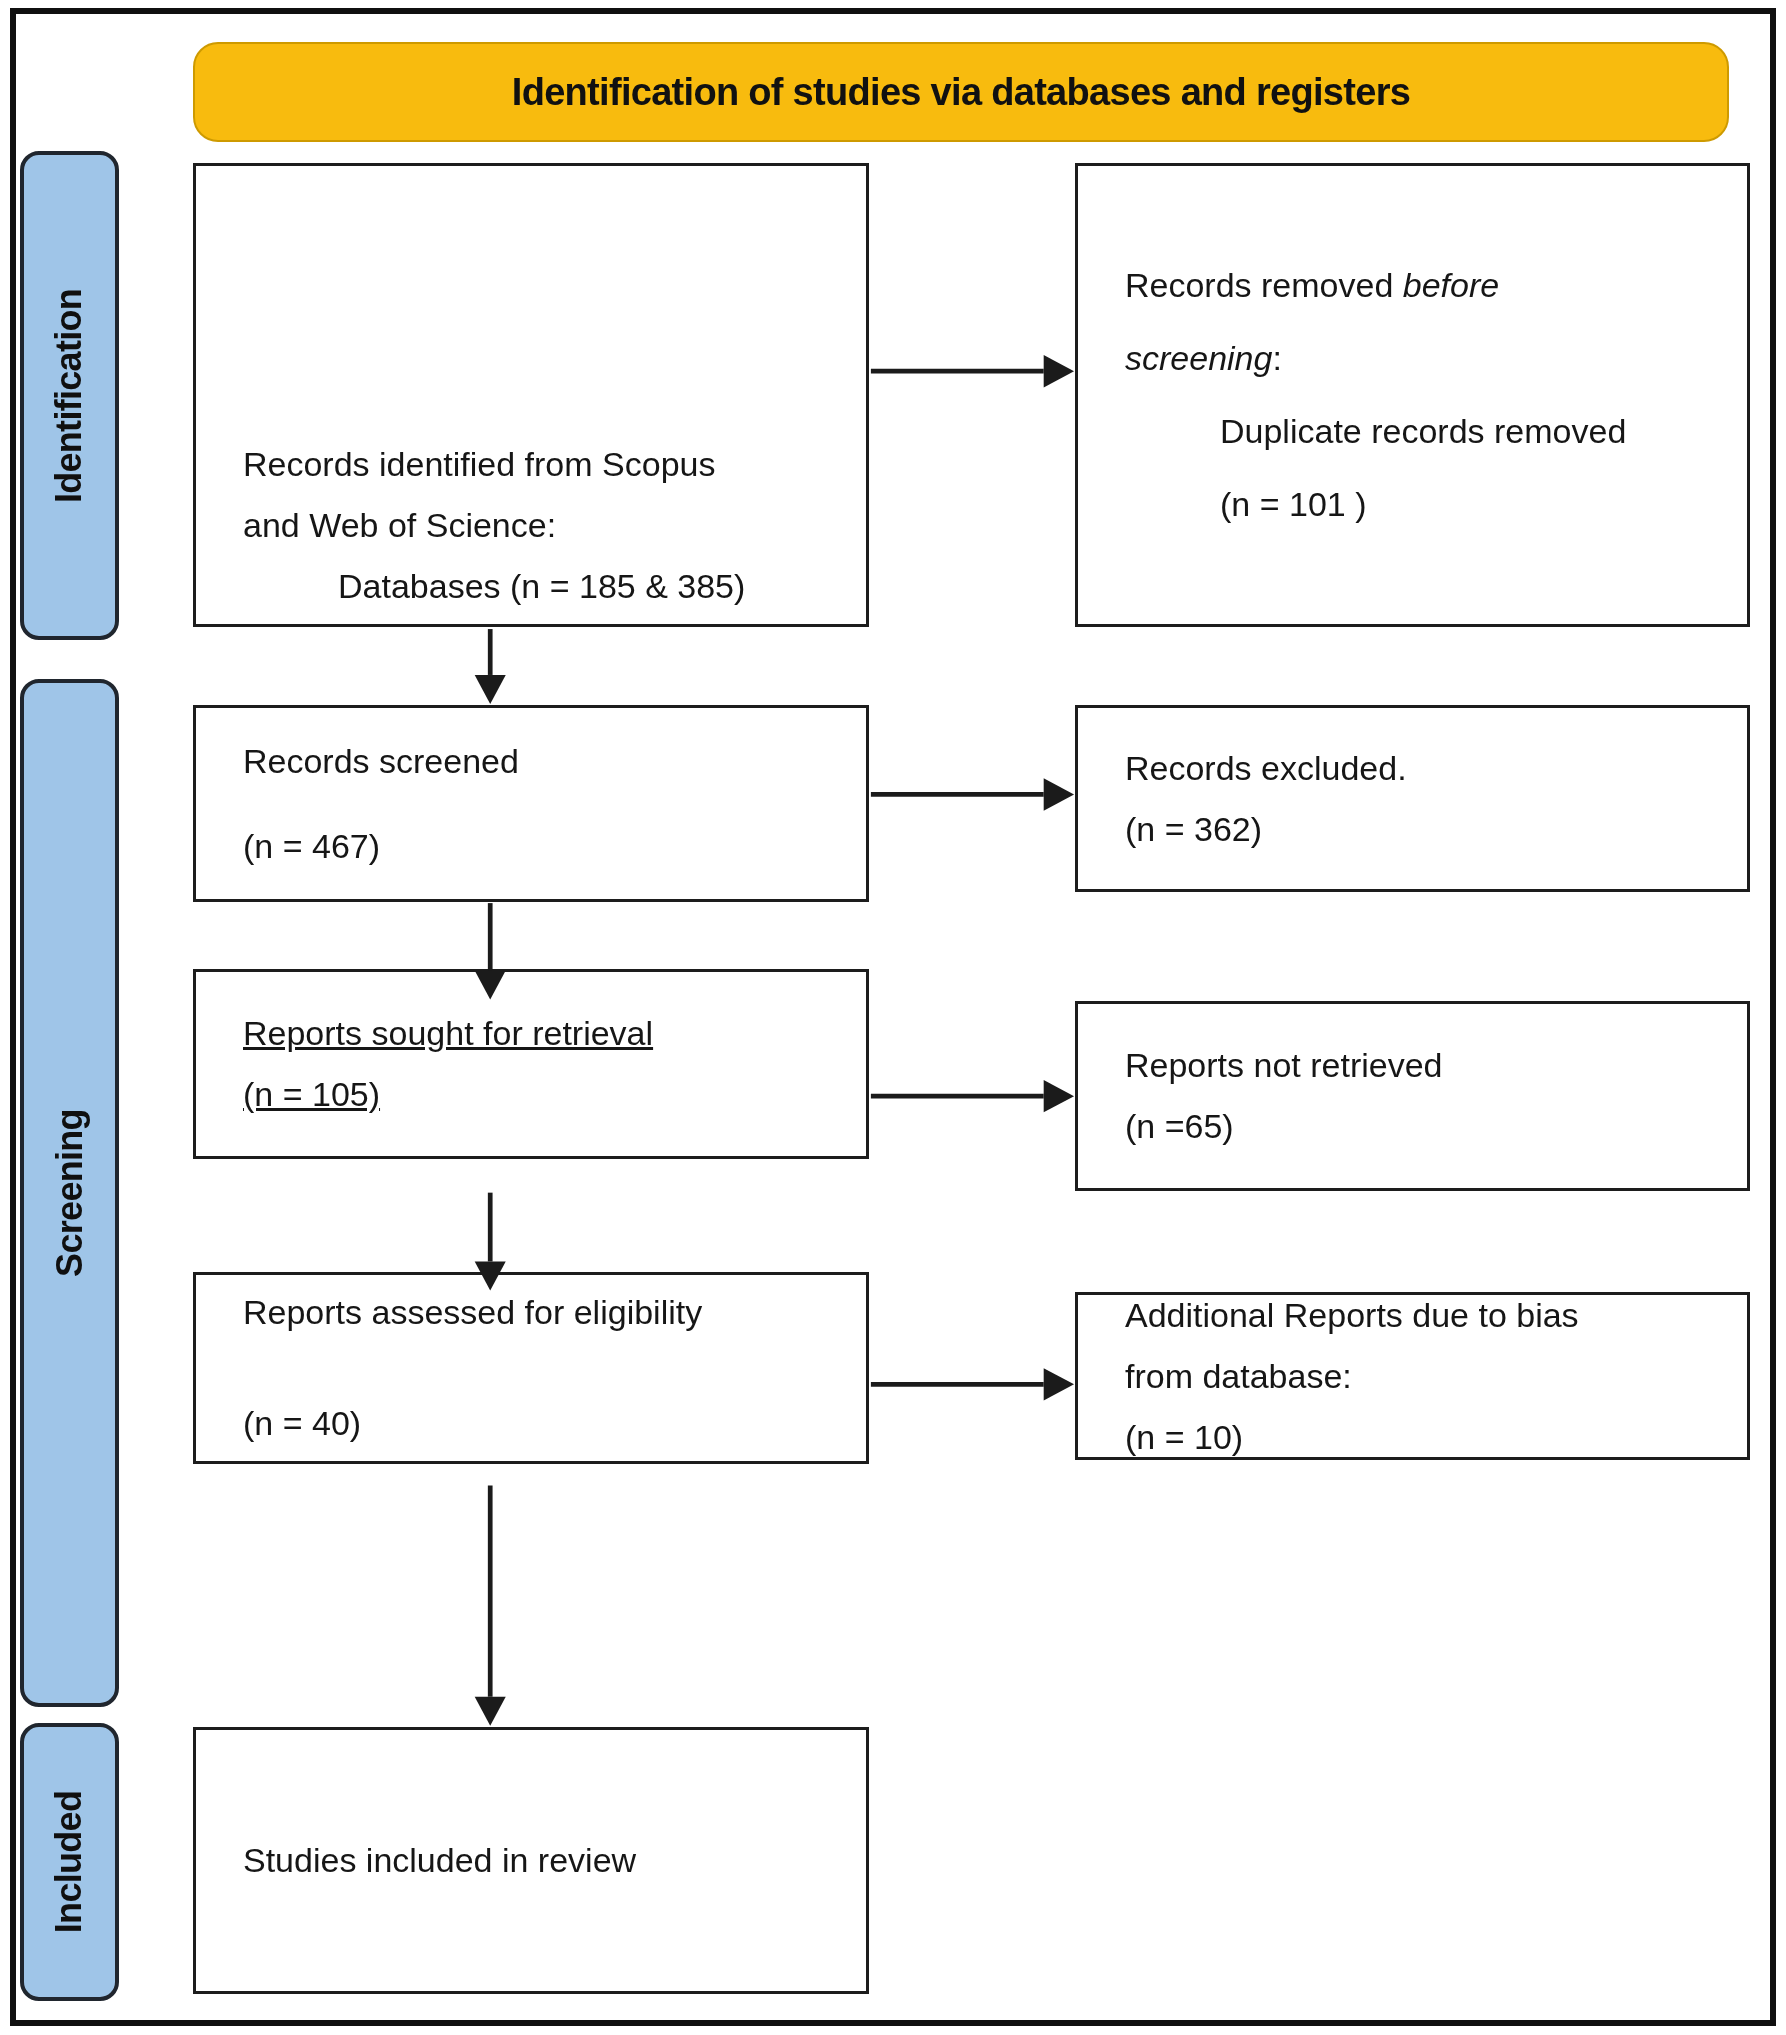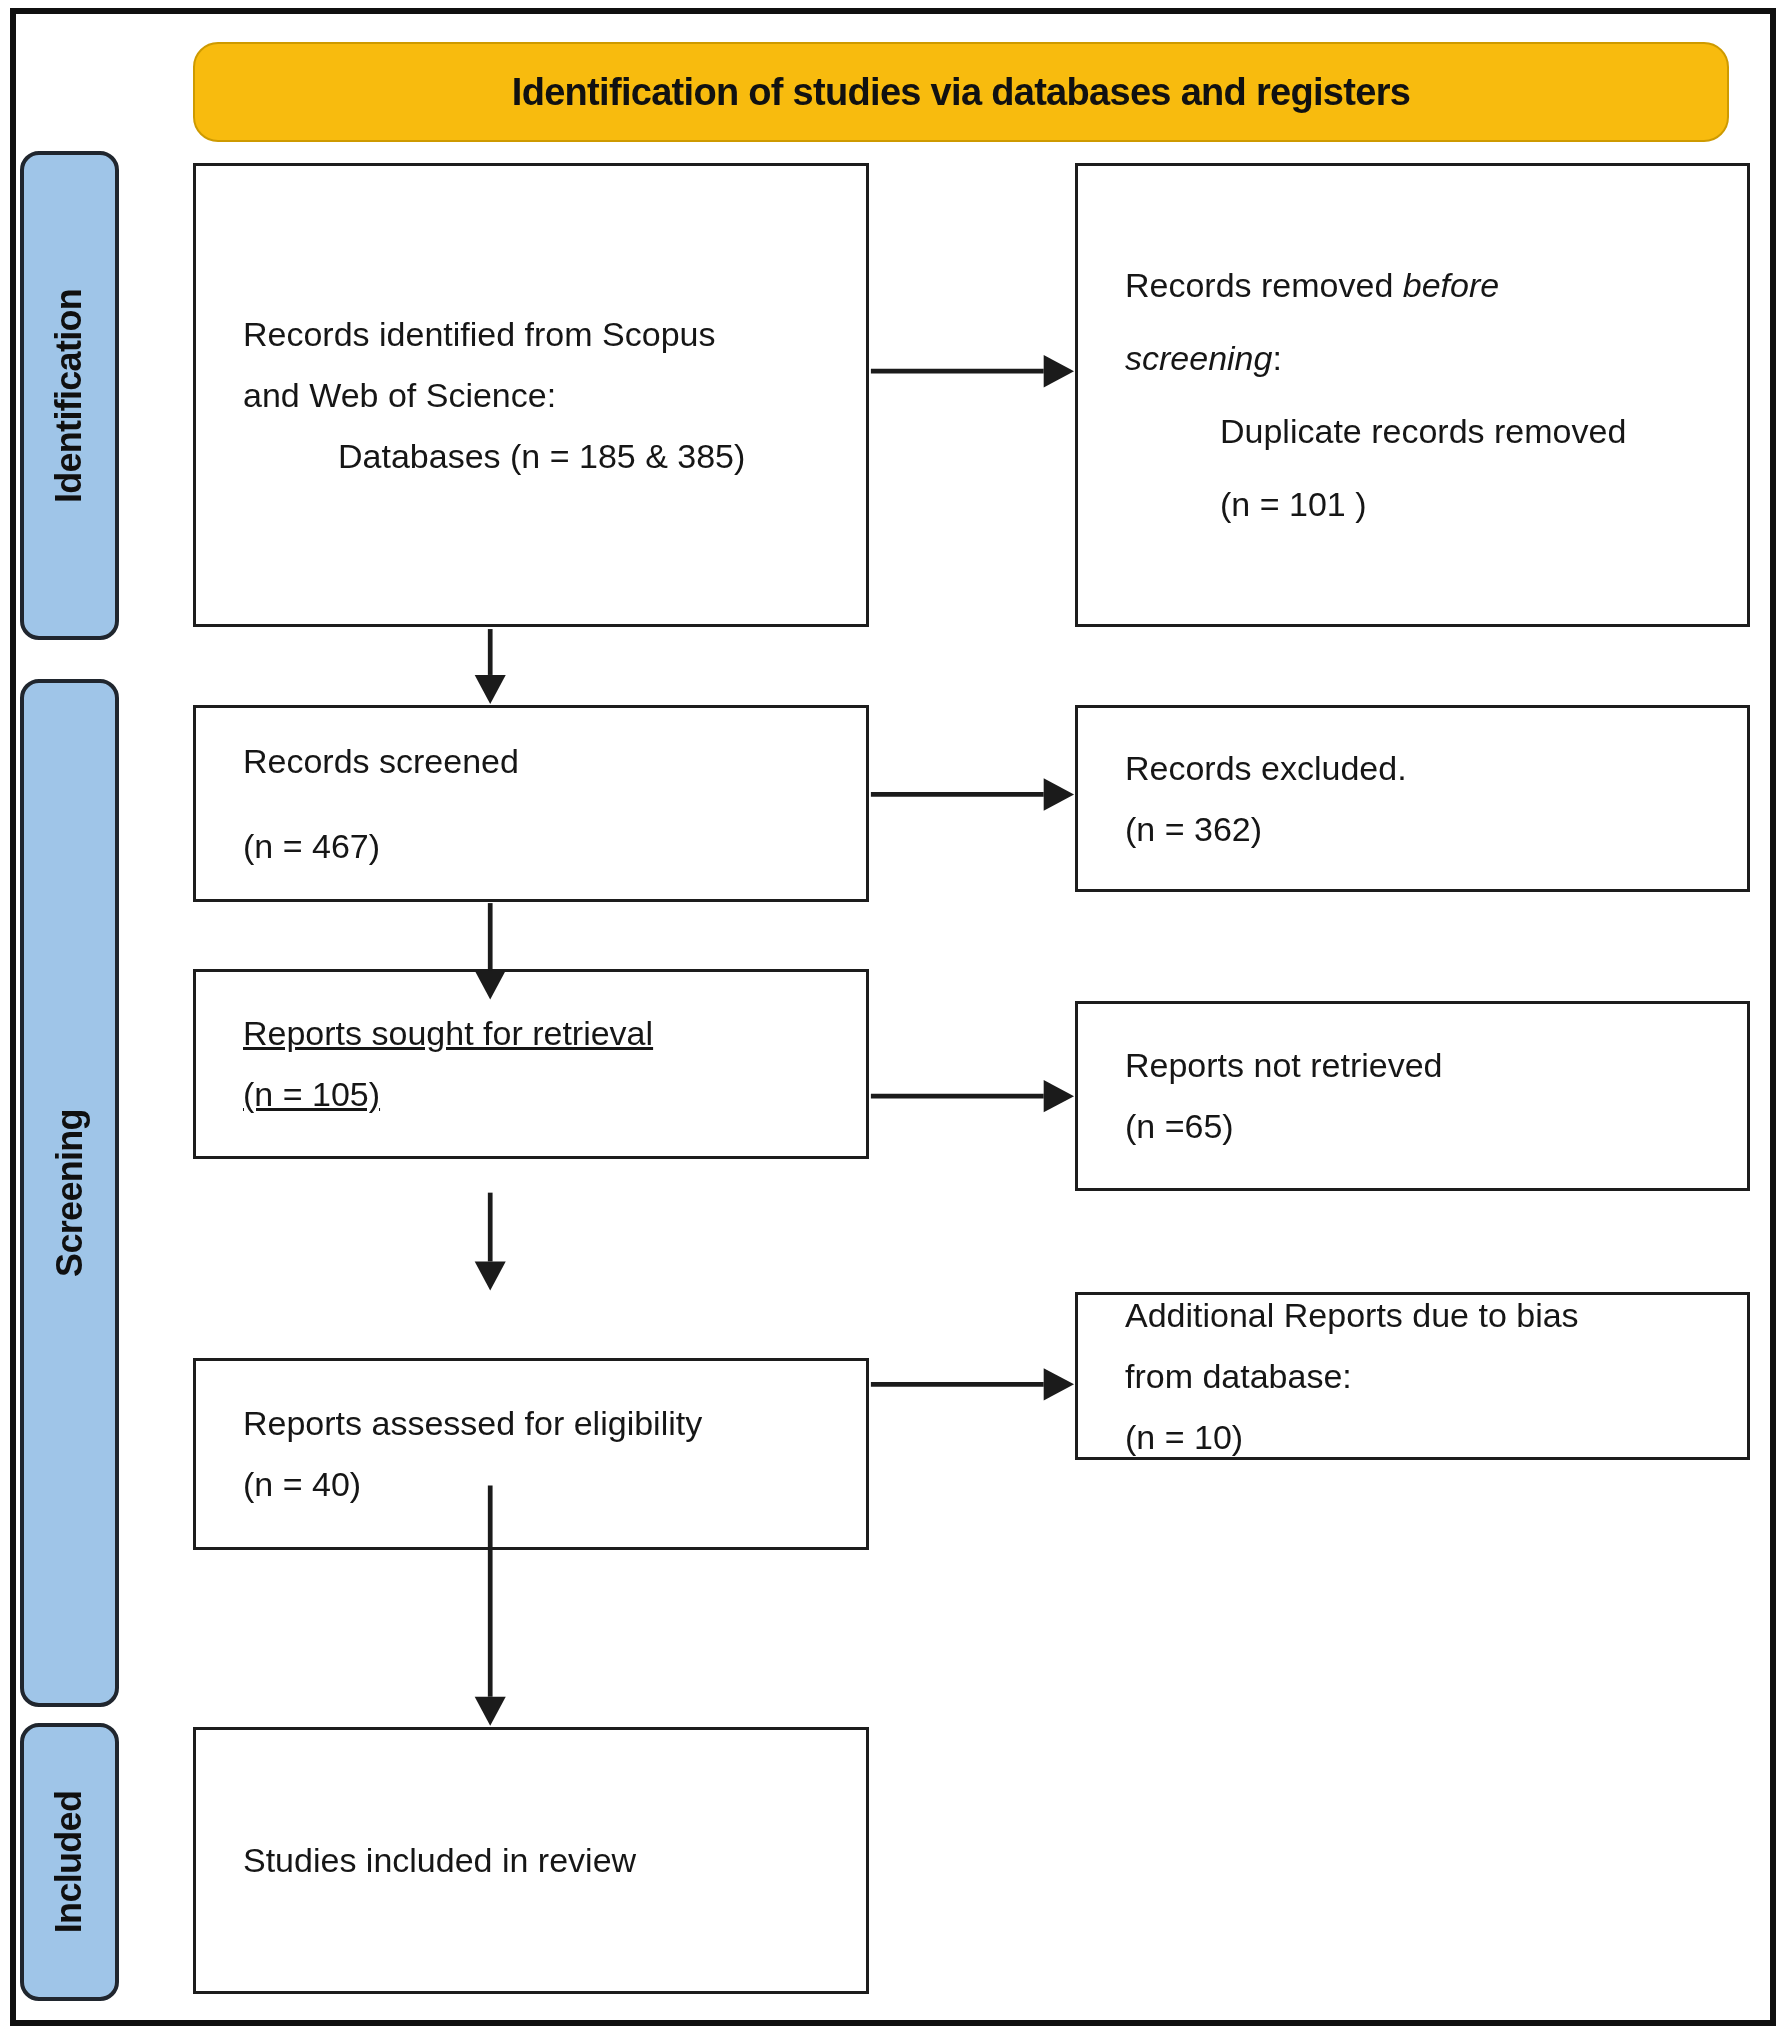"Records identified from Scopus" div.box { justify-content: none -> flex-end }
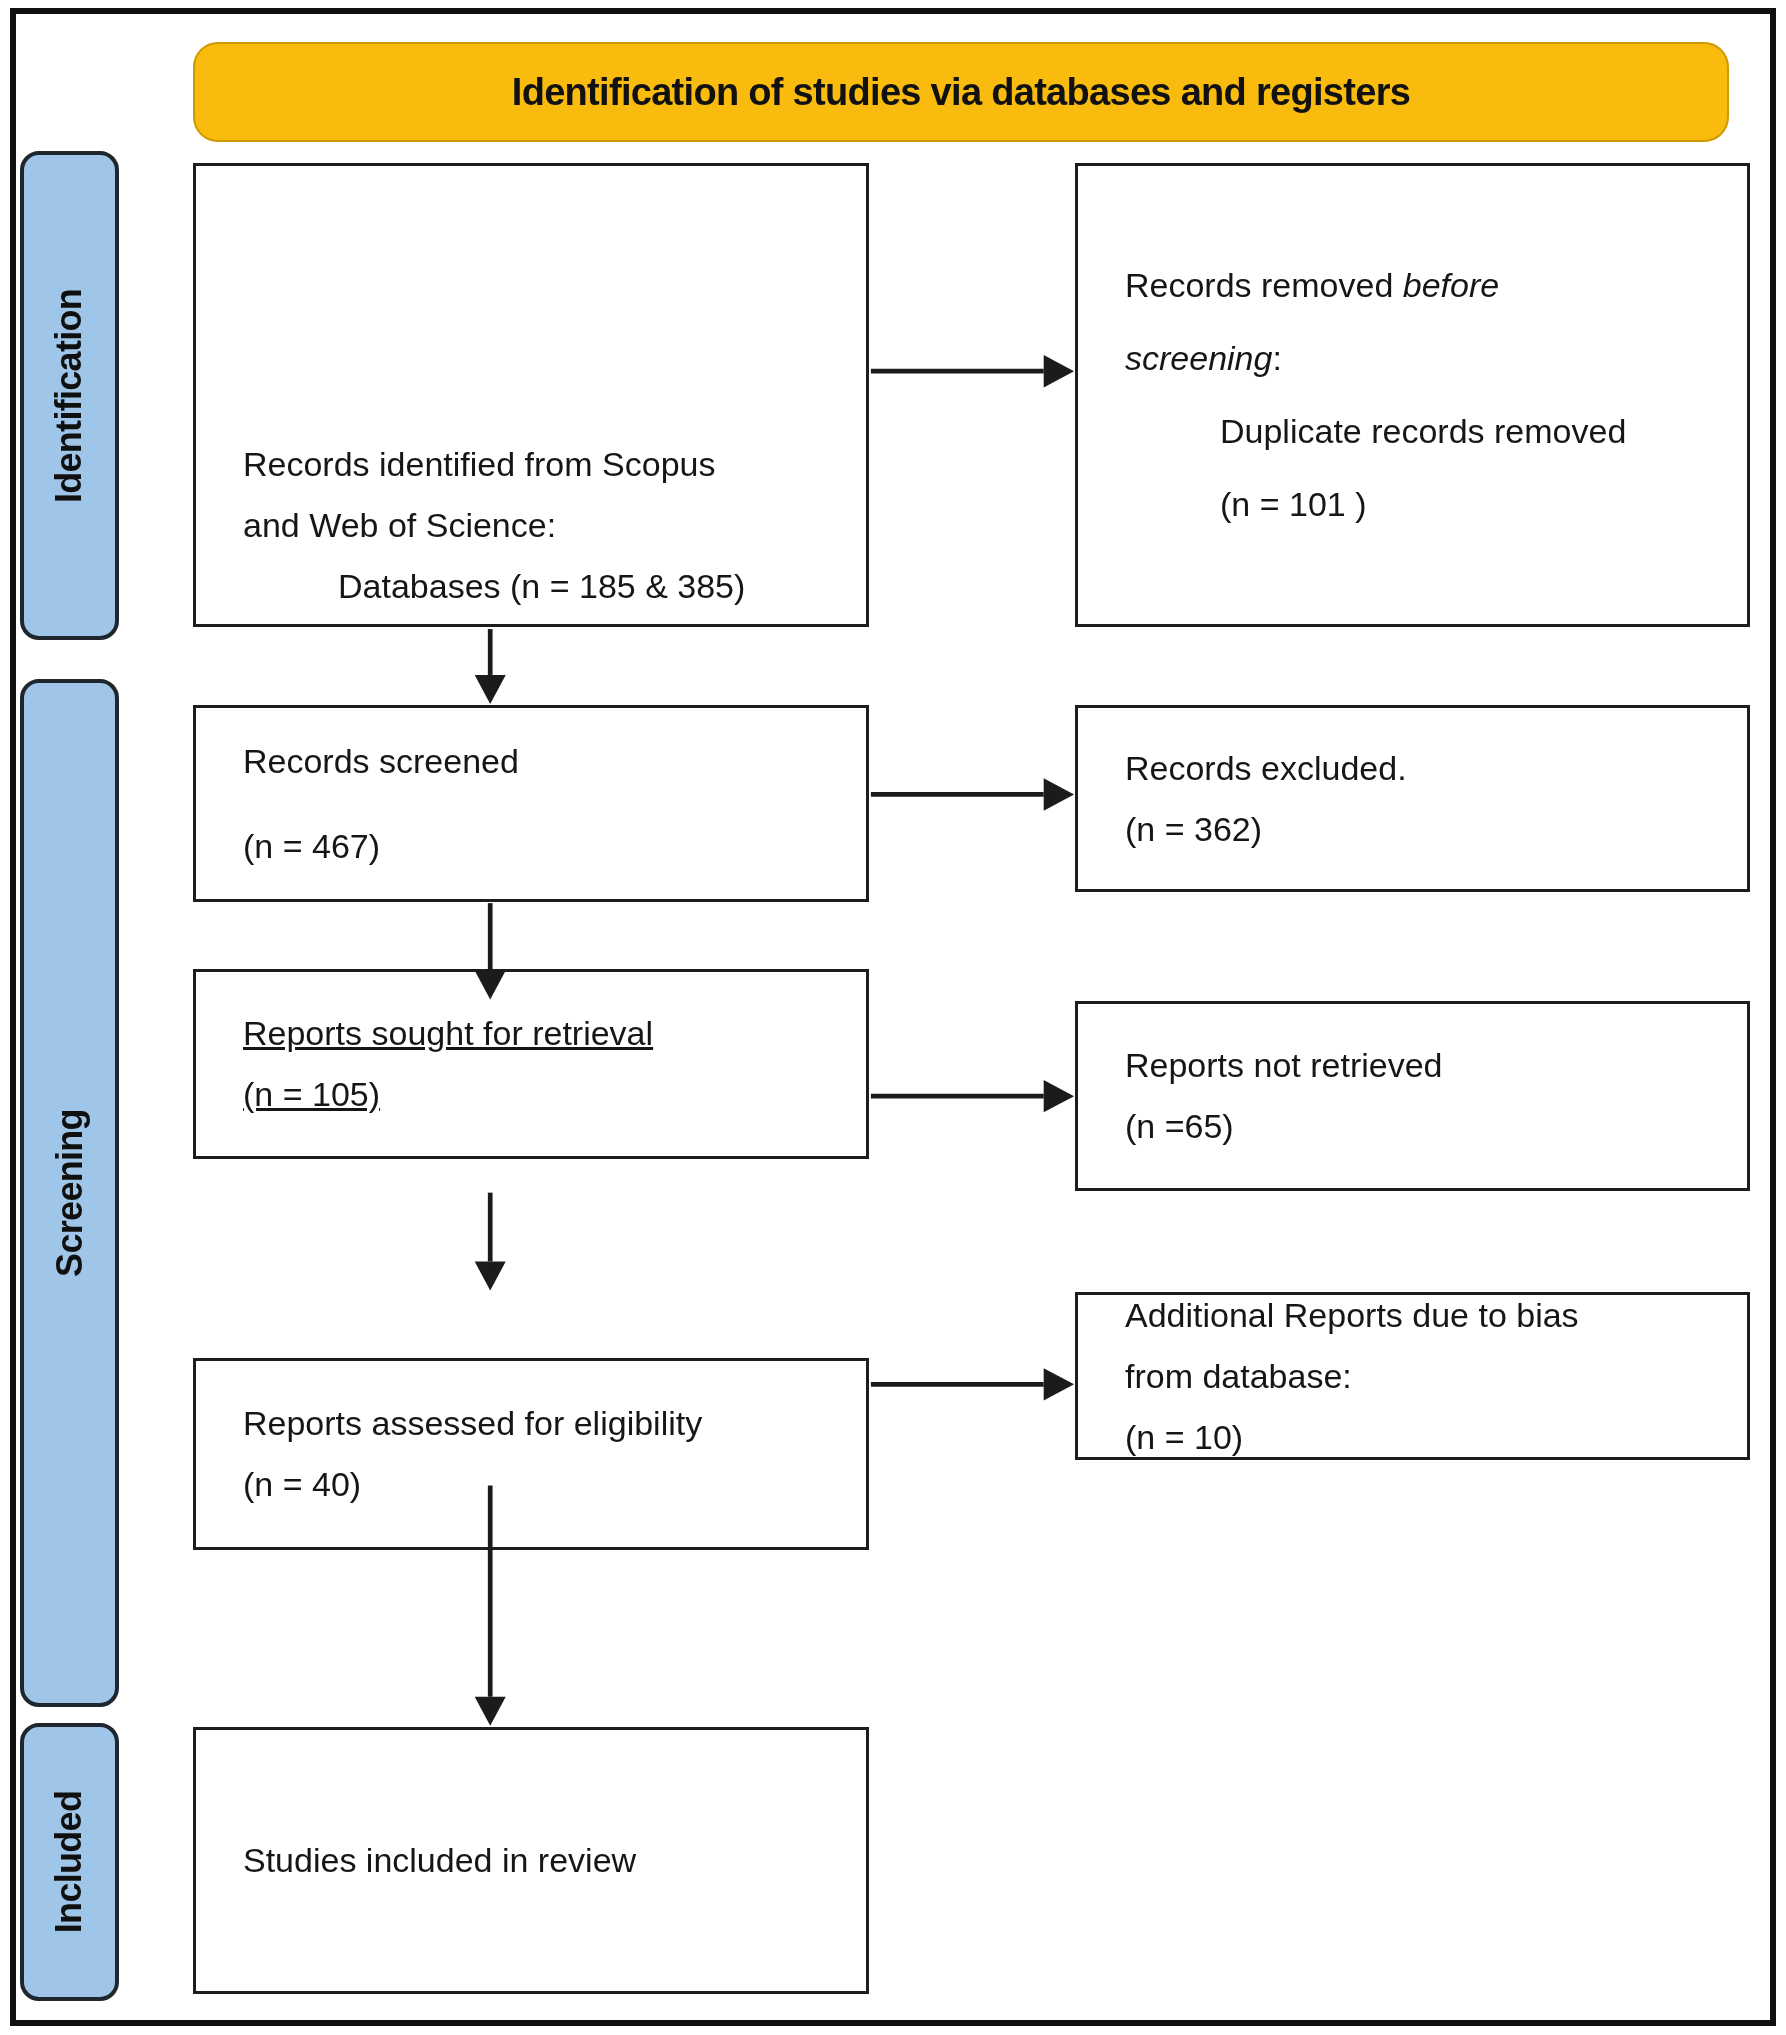"Reports assessed for eligibility" div.box { justify-content: none -> space-between; top: 1358px -> 1272px }
